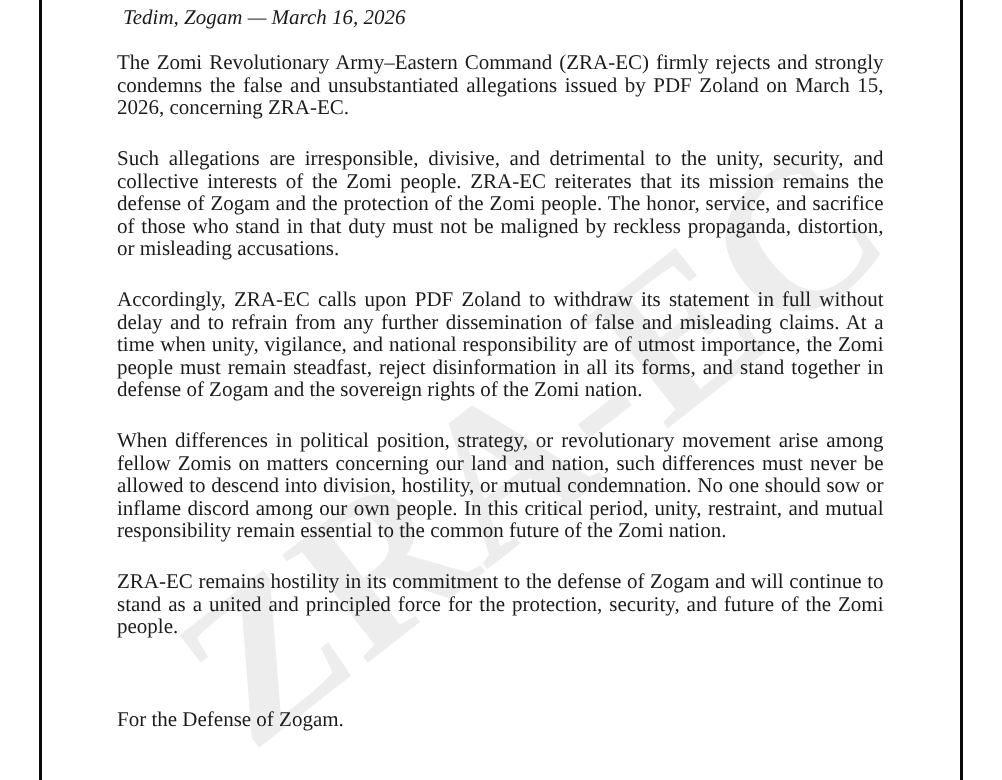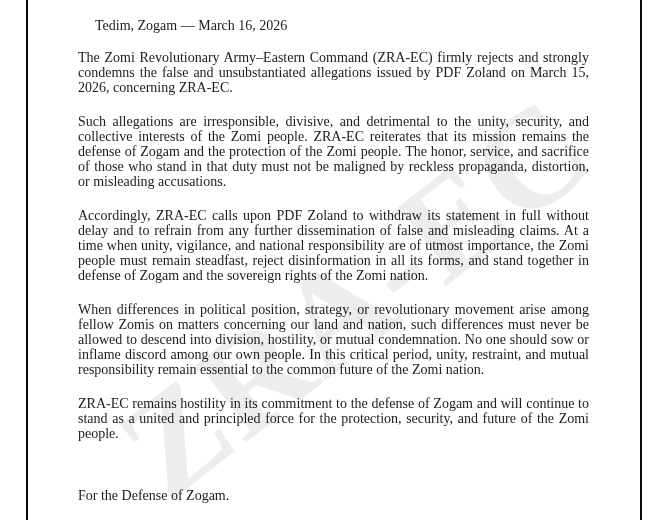"Tedim, Zogam — March 16," .dateline { font-style: none -> italic; margin: 17px -> 4px }
